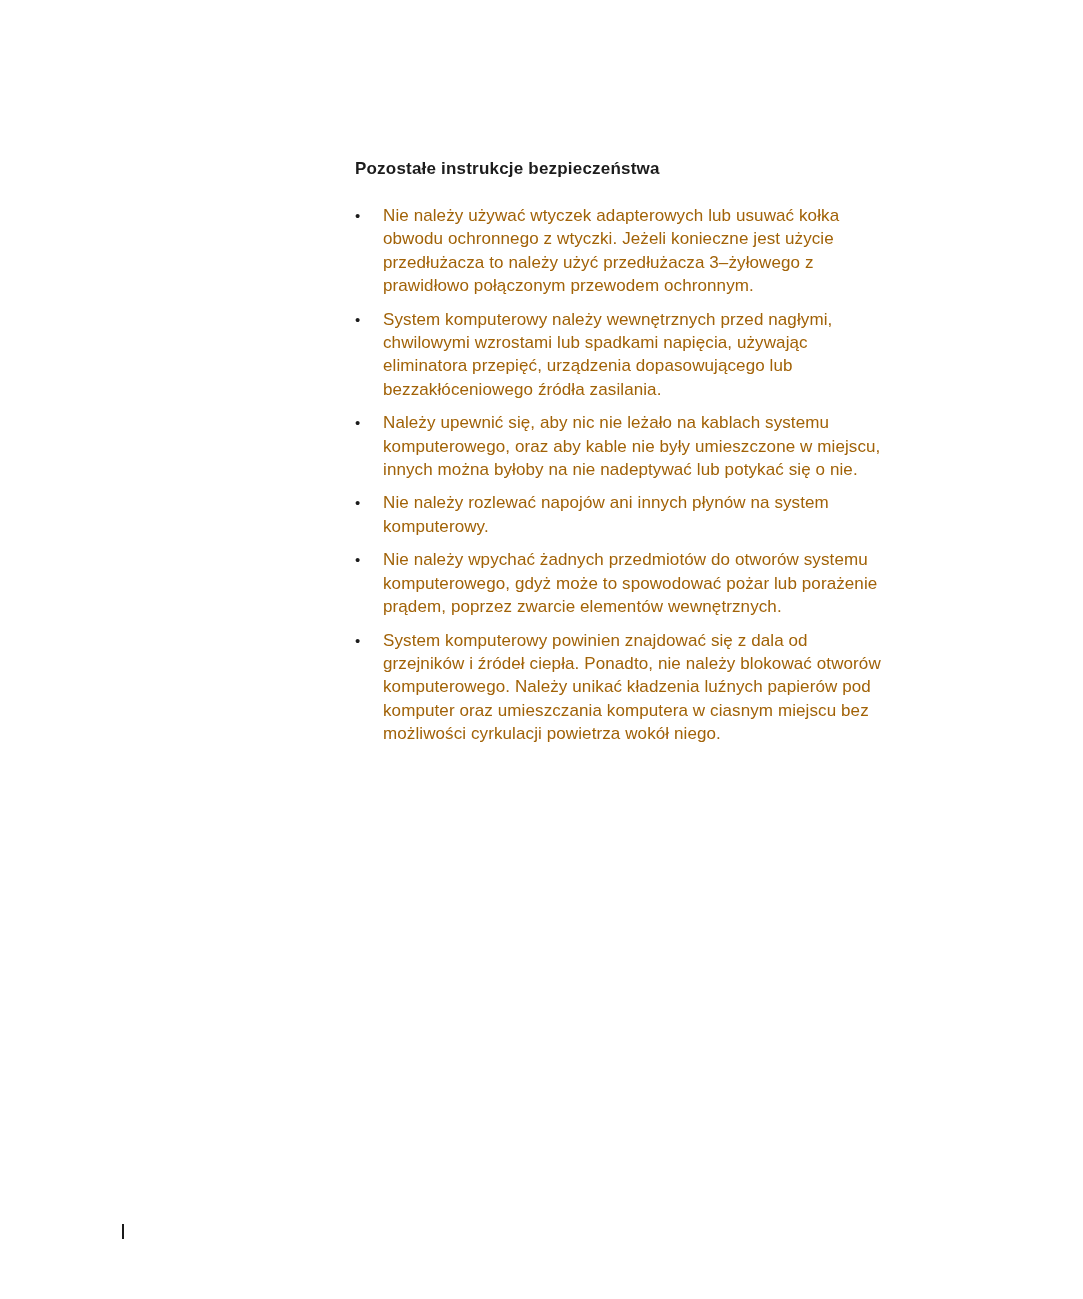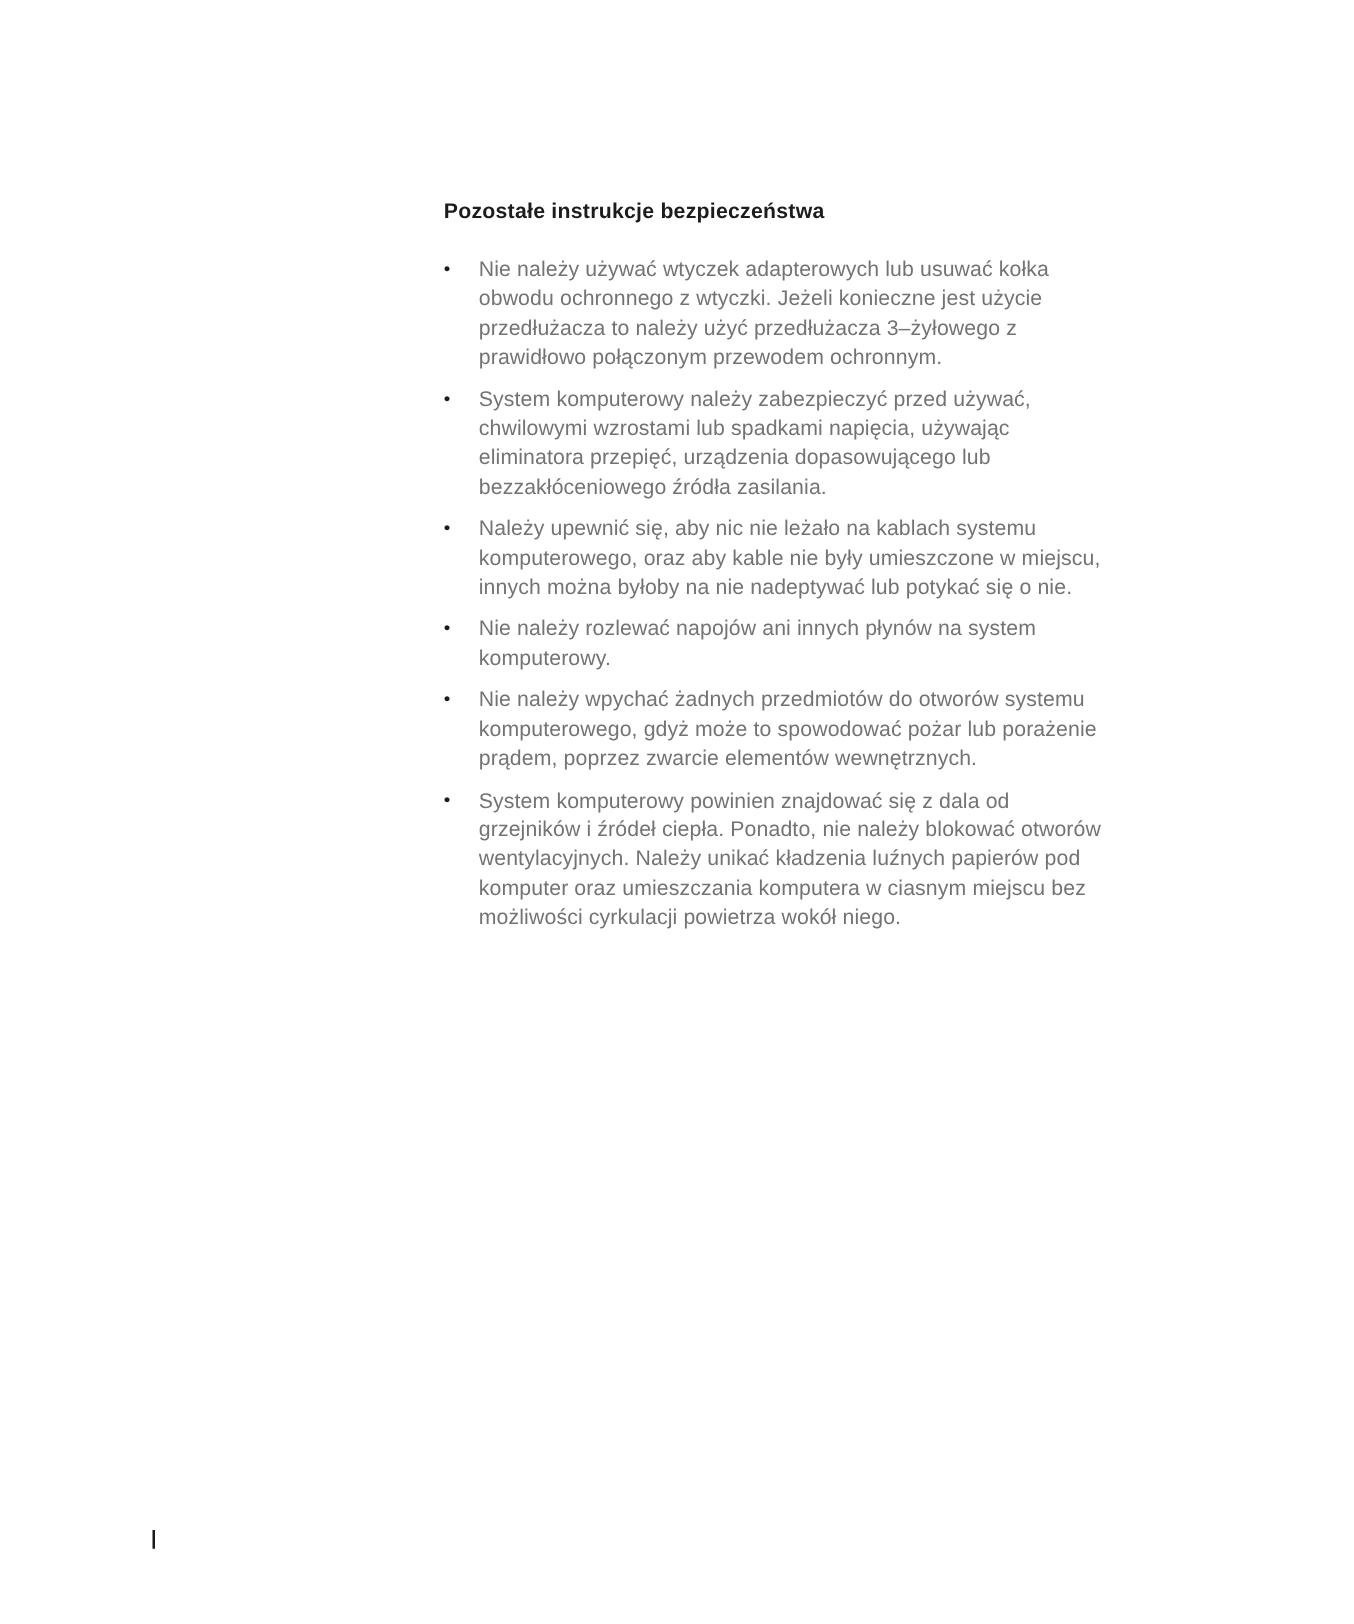"Nie należy używać wtyczek adapterowych" .bullet-text { color: #737373 -> #a16207 }
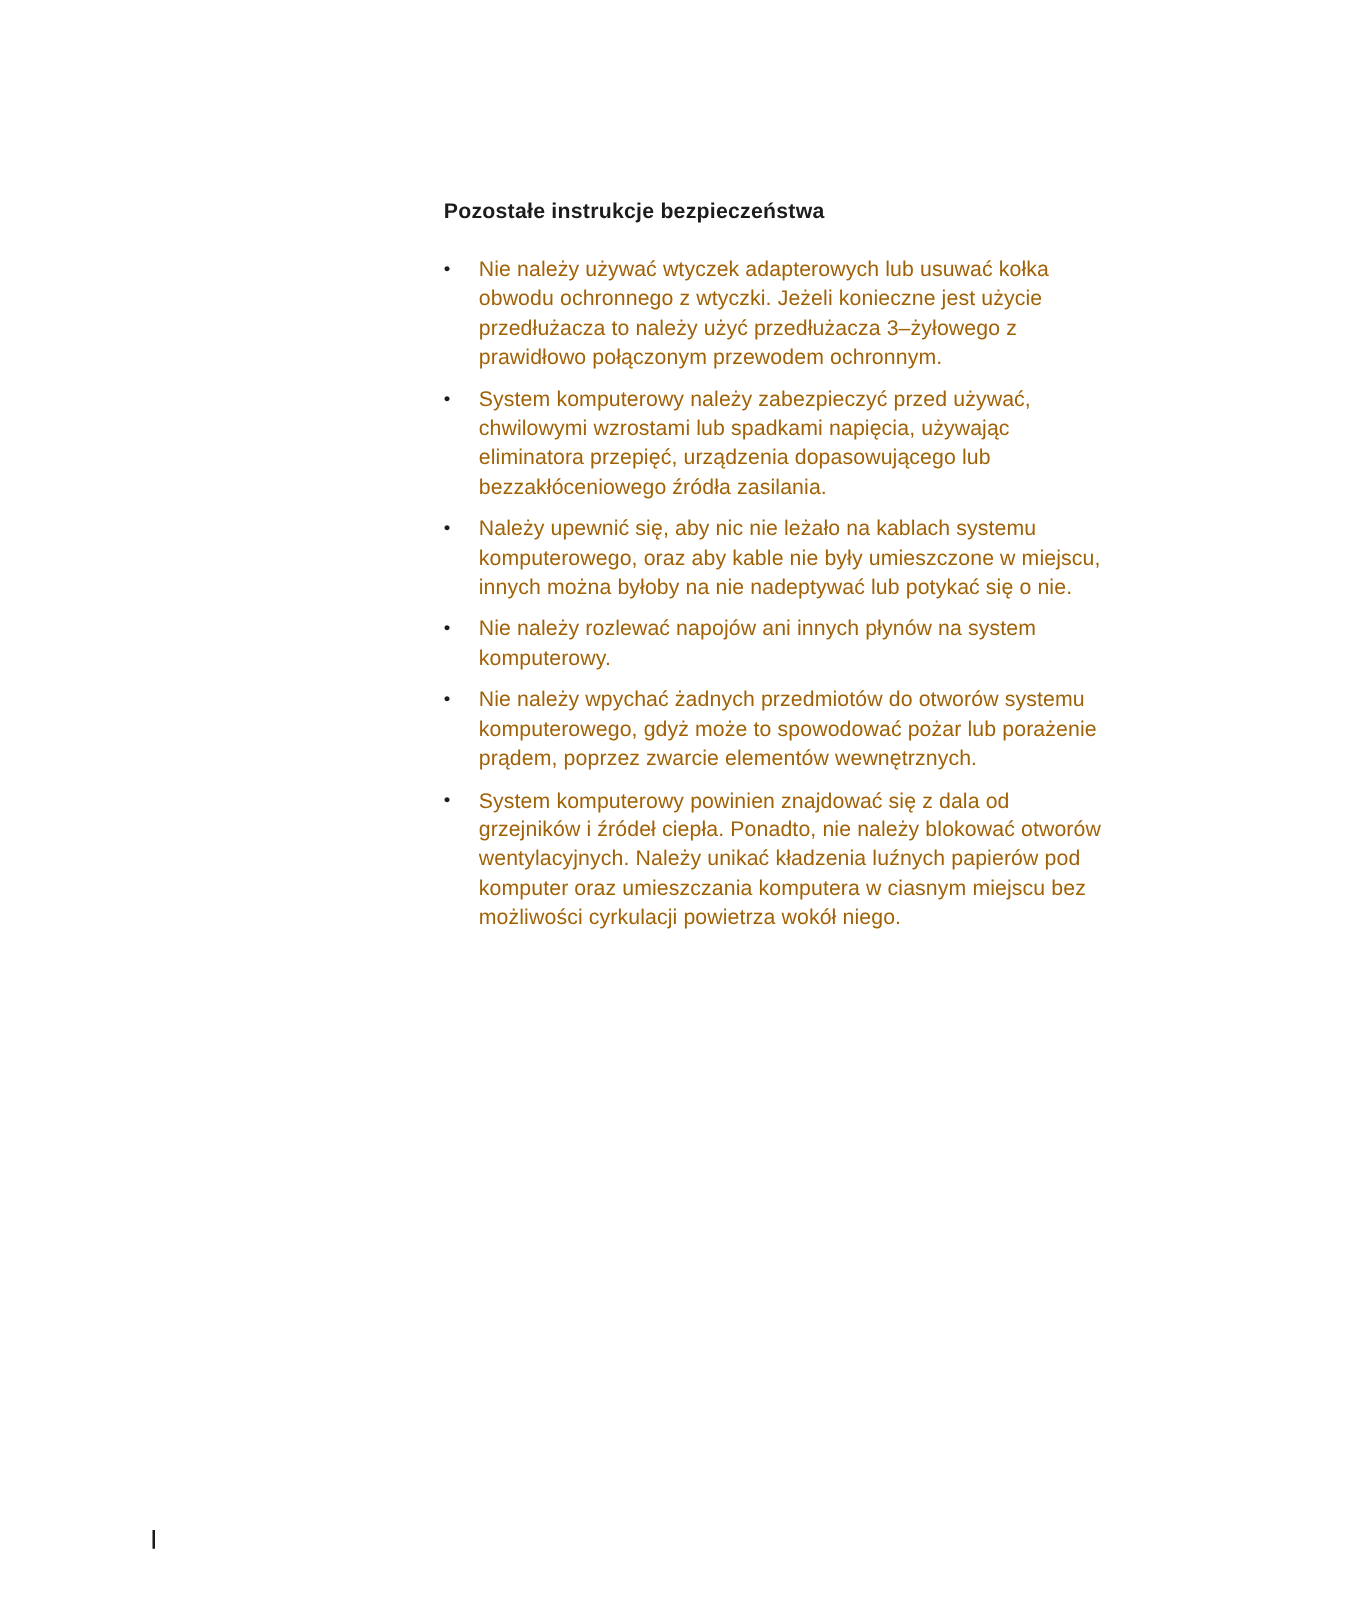"System komputerowy należy zabezpieczyć" span.bullet-text { text: zabezpieczyć przed używać -> wewnętrznych przed nagłymi }
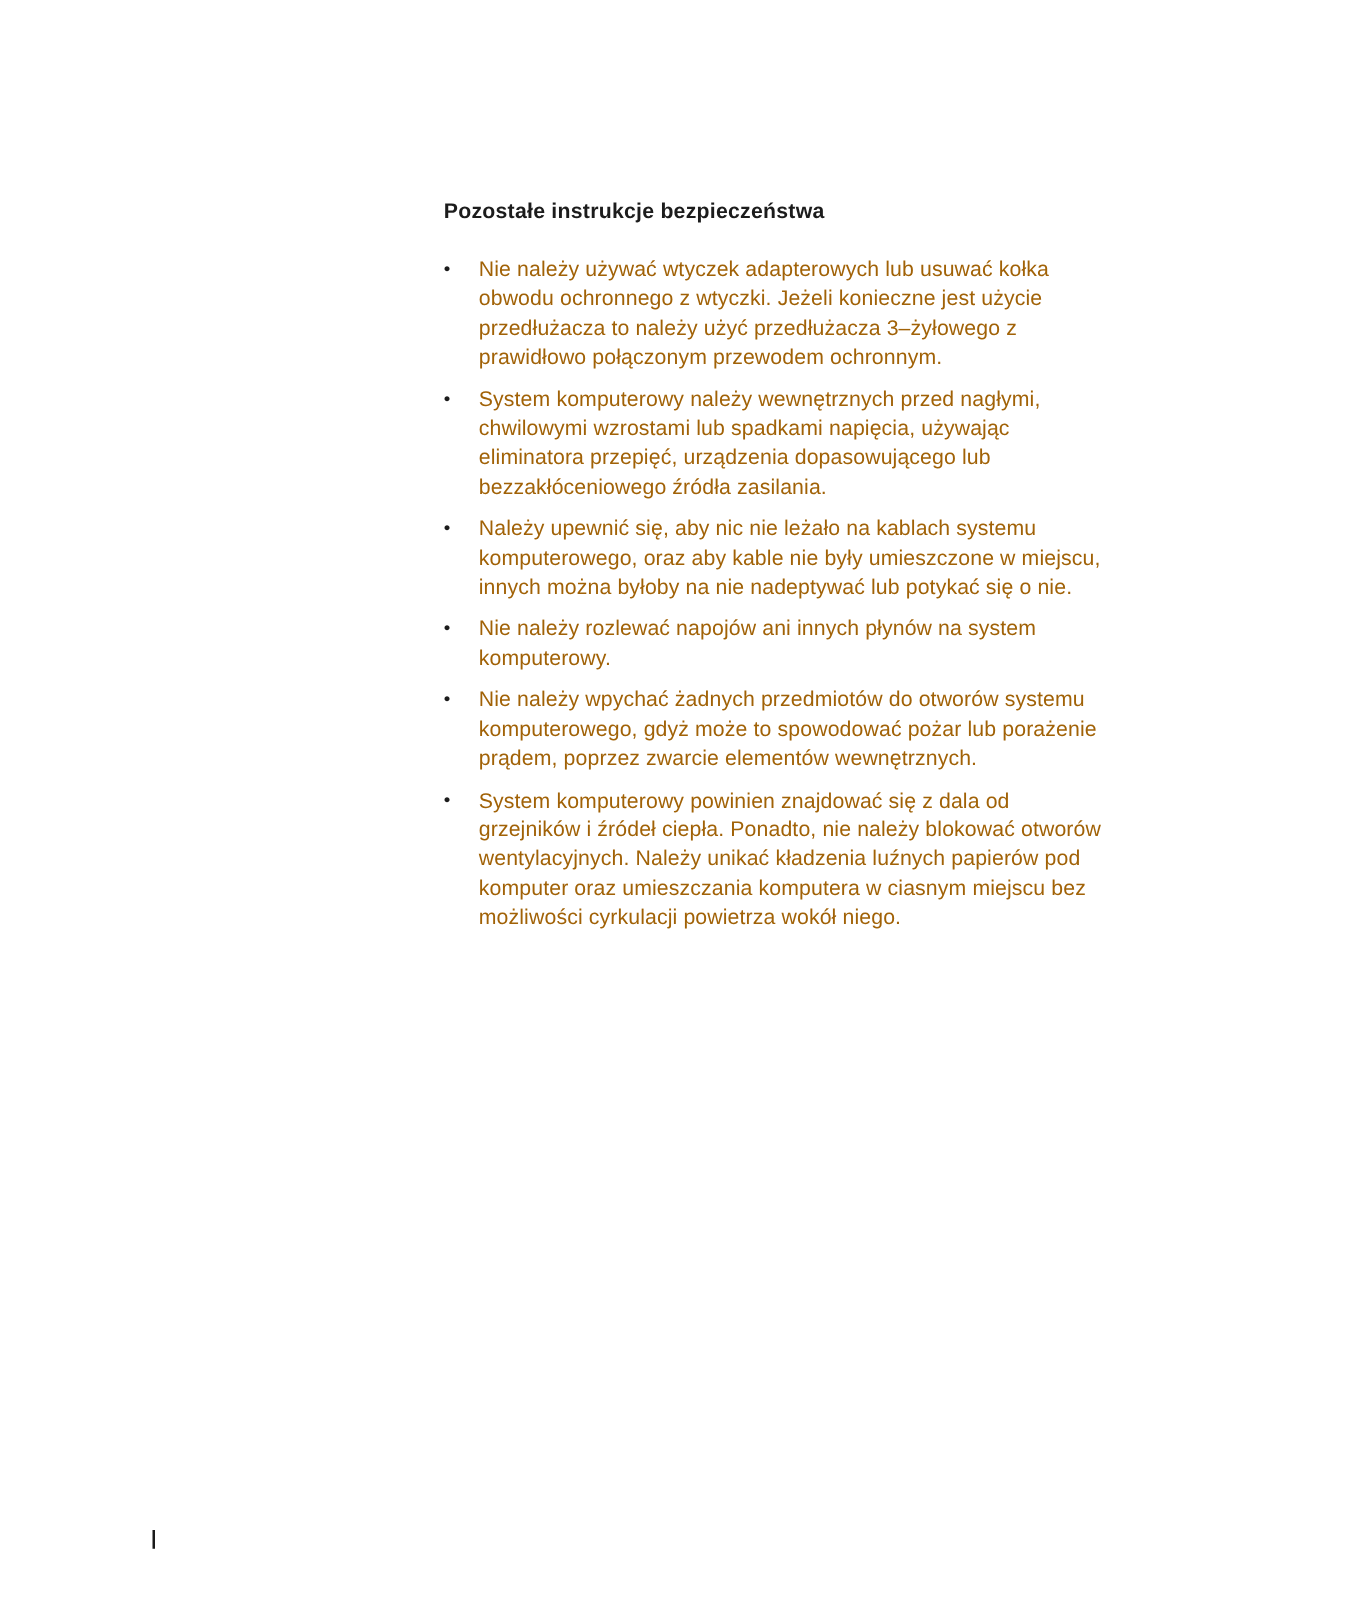"System komputerowy powinien znajdować" span.bullet-text { text: wentylacyjnych -> komputerowego }
